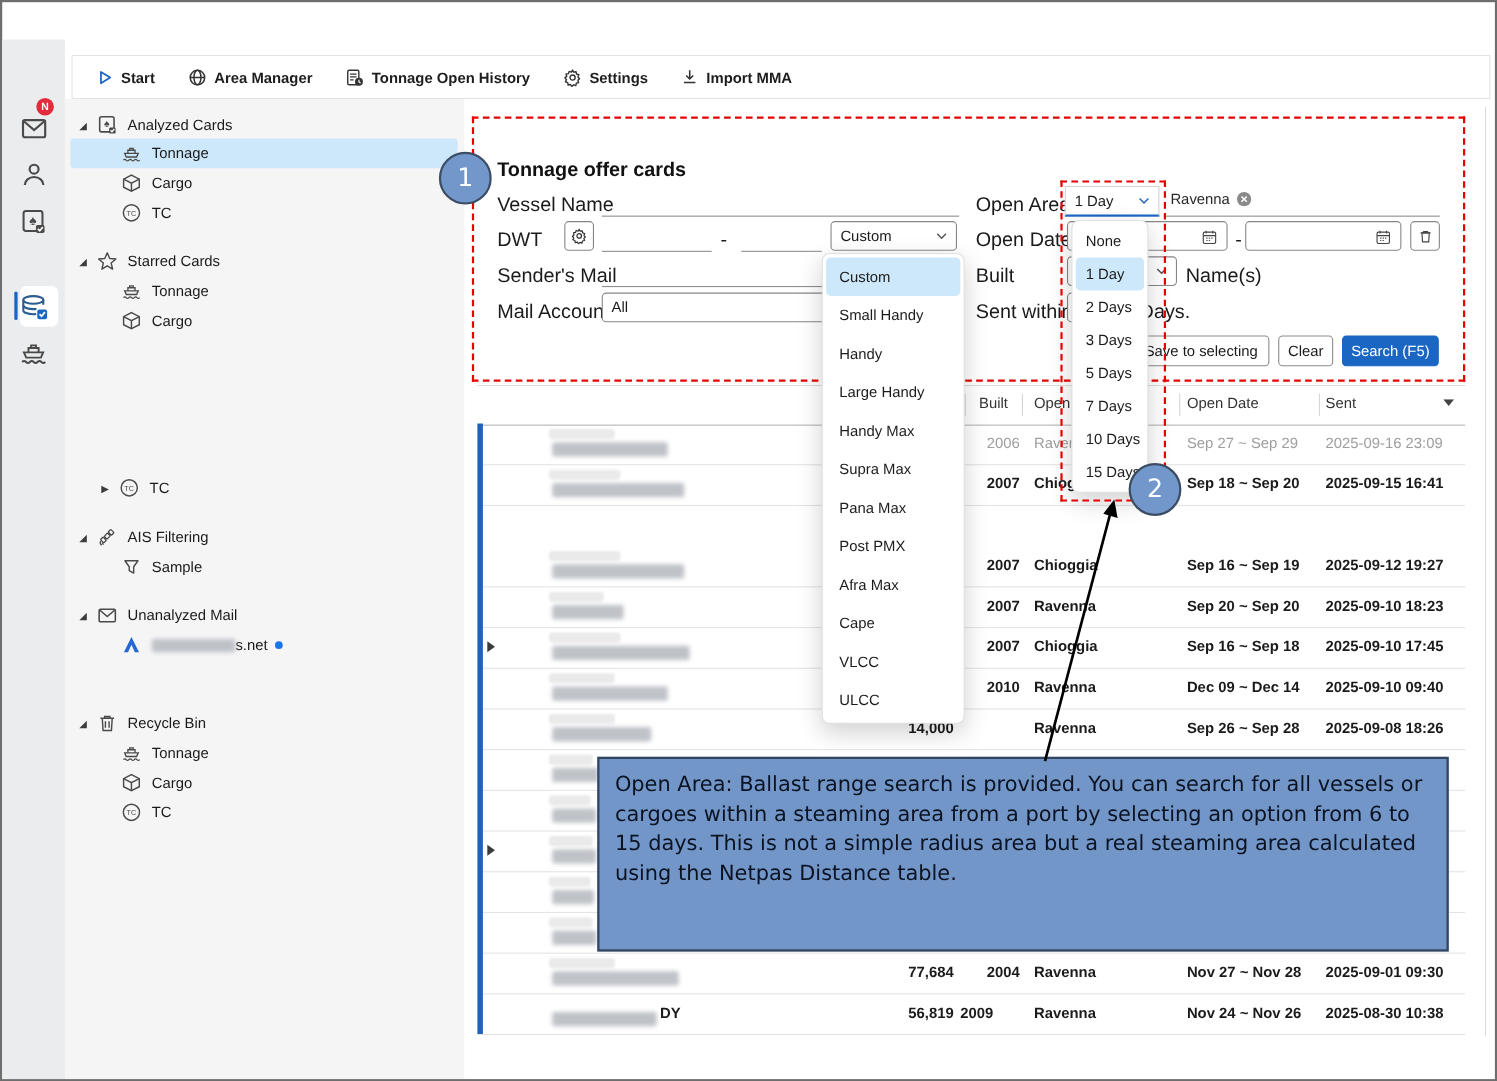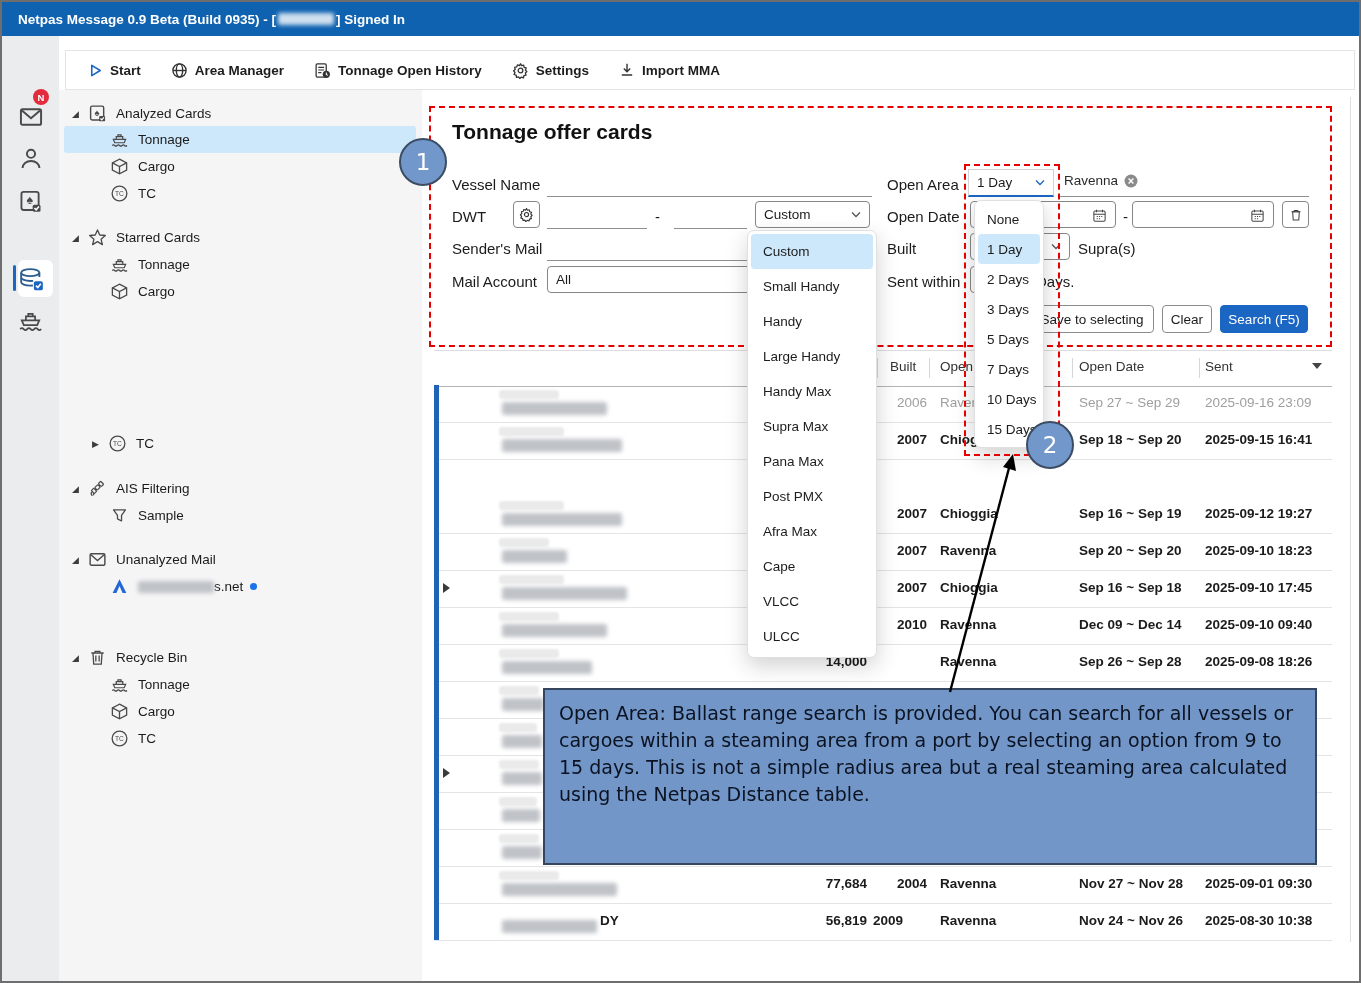"Netpas Message 0.9 Beta (Build" div.abs { html: <div> <span>Netpas Message 0.9 Beta (Build 0935) - [</span> <span></span> <span>] Signed In</span> </div> -> none }
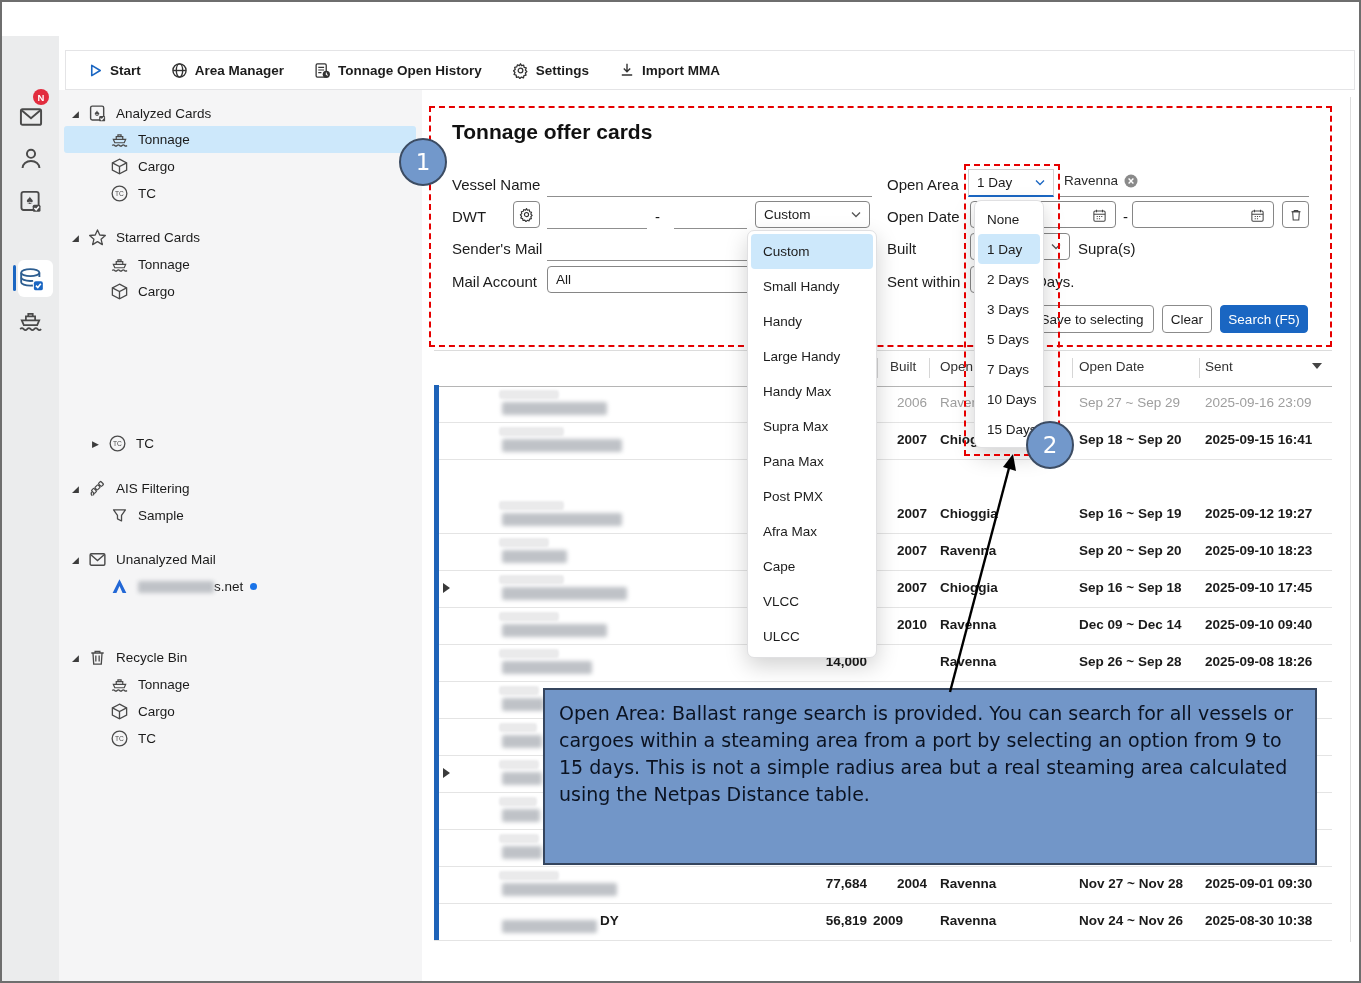"Tonnage offer cards" .pagetitle { font-size: 21px -> 18px; top: 118px -> 142px }
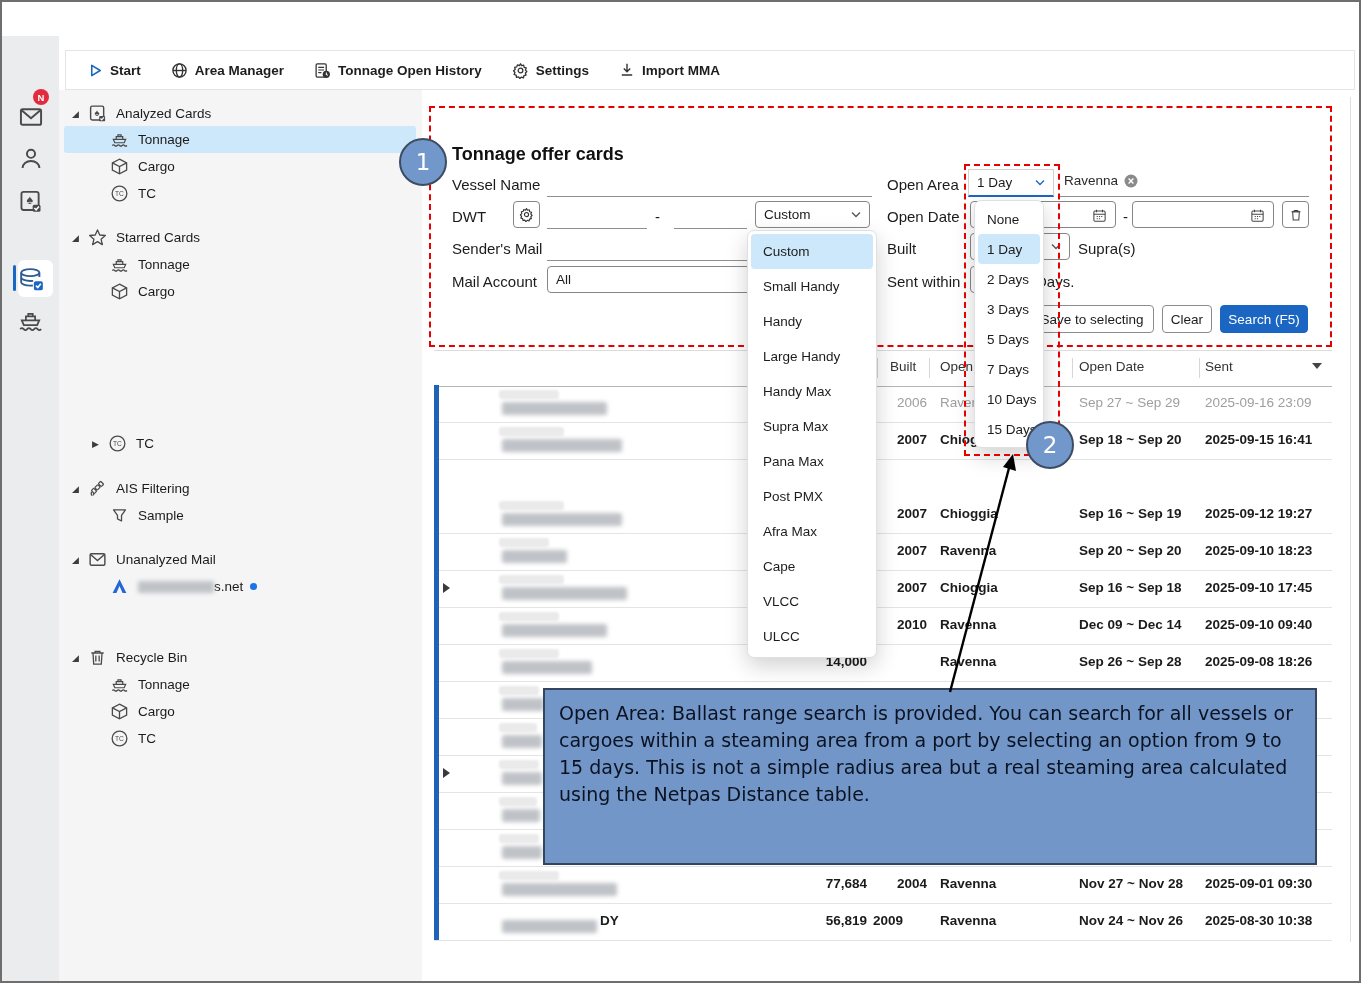"Vessel Name" .lbl { font-size: 15px -> 18px }
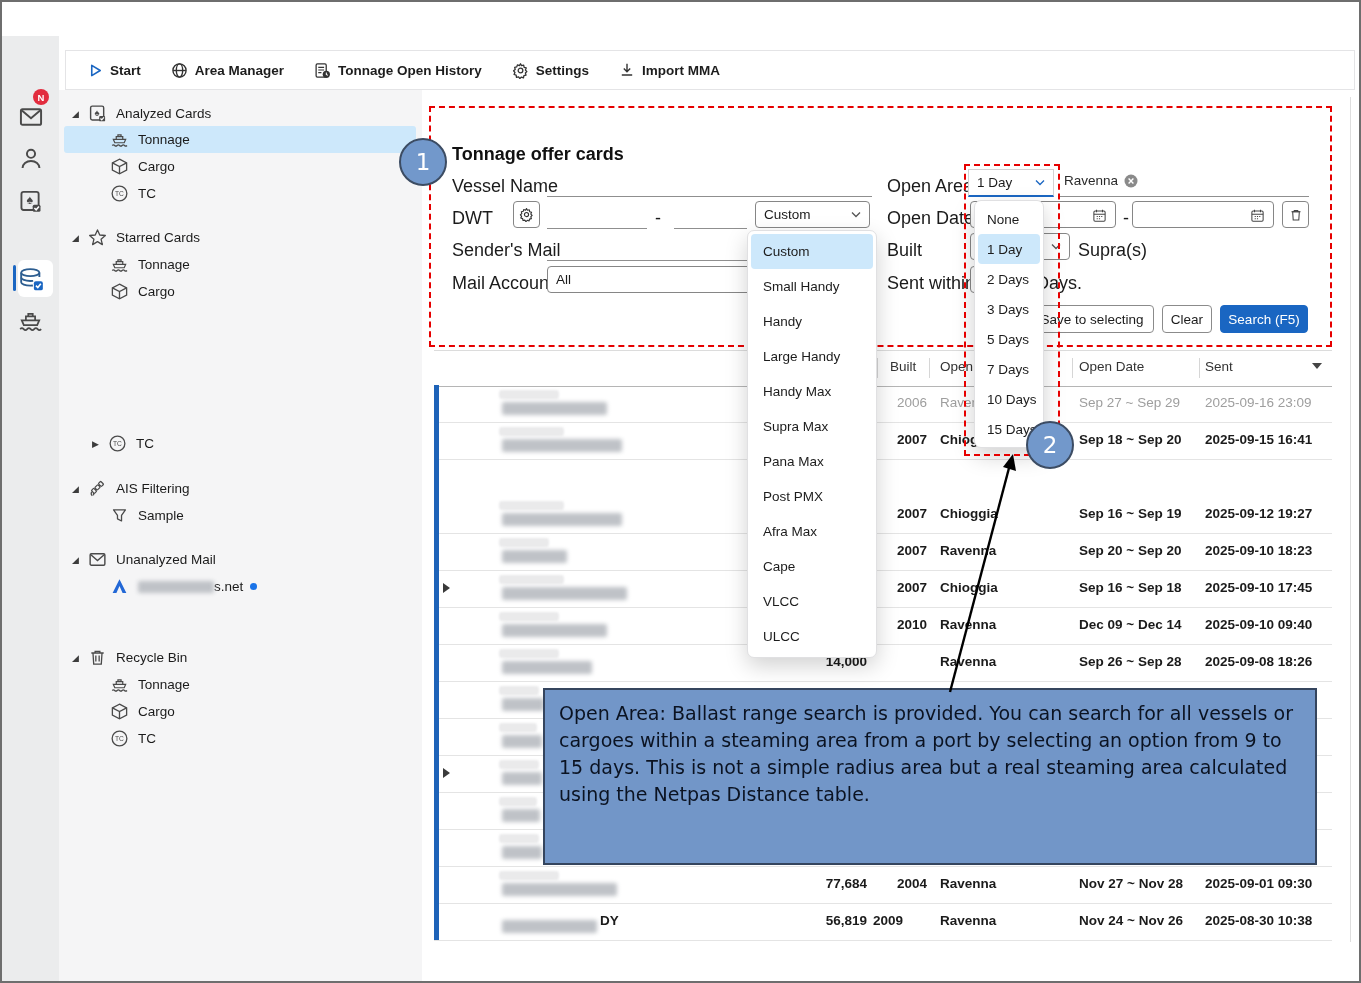"Supra(s)" div.abs { text: Supra -> Name }
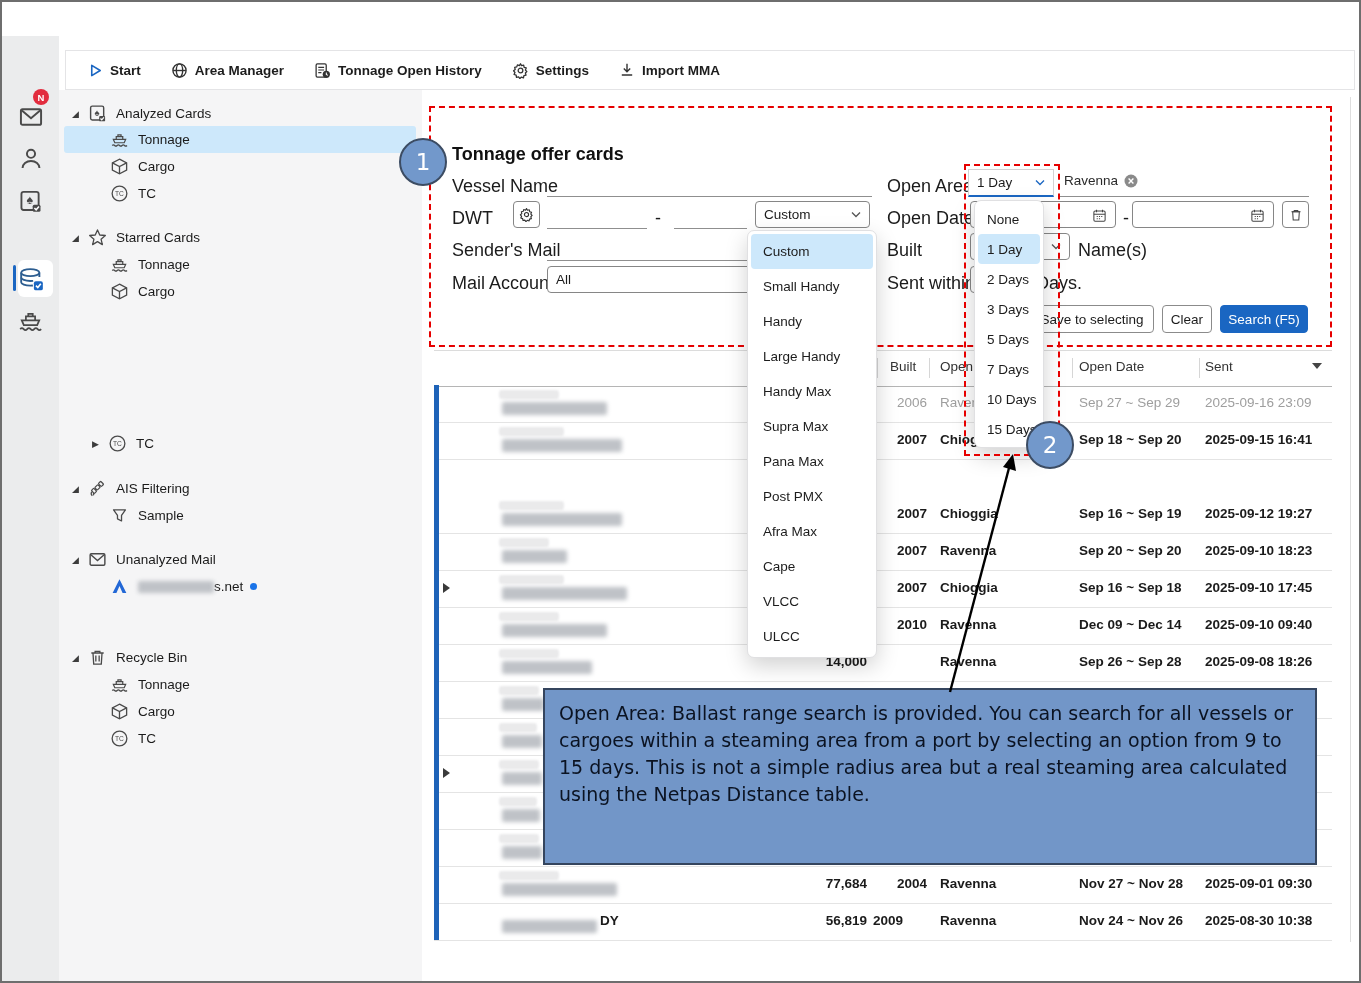"Open Area: Ballast range search" span { text: 9 -> 6 }
